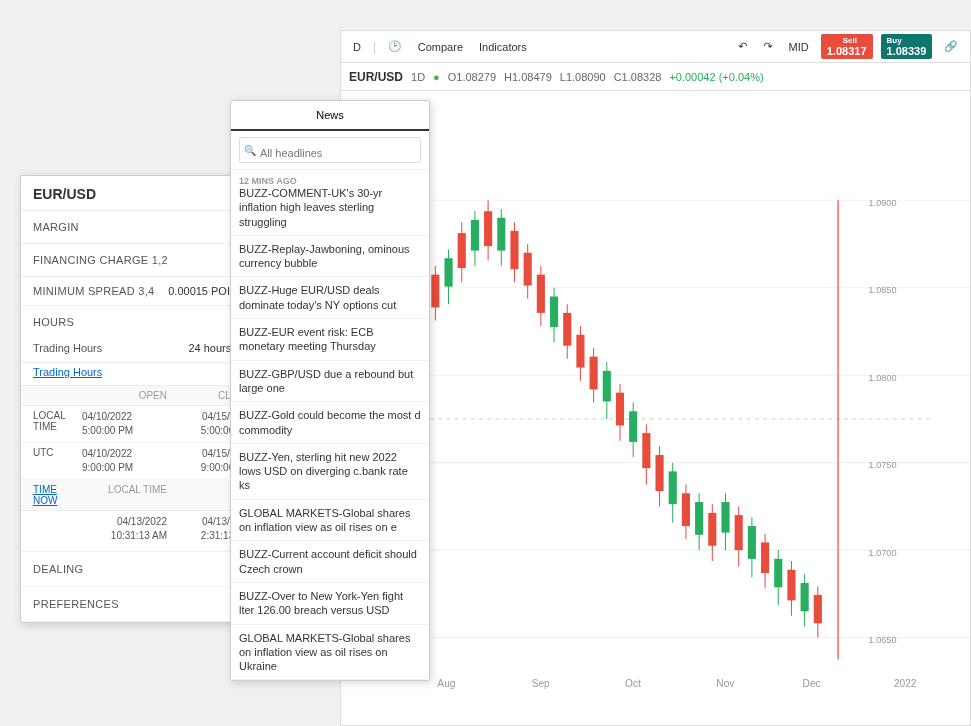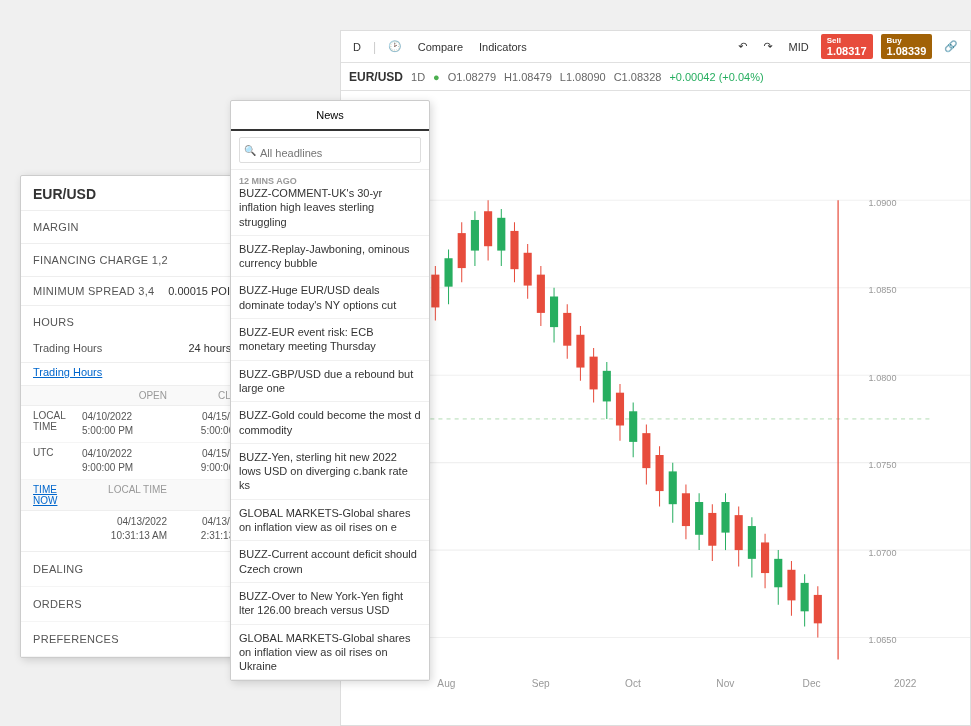"Sell" div { margin-left: none -> 16px }
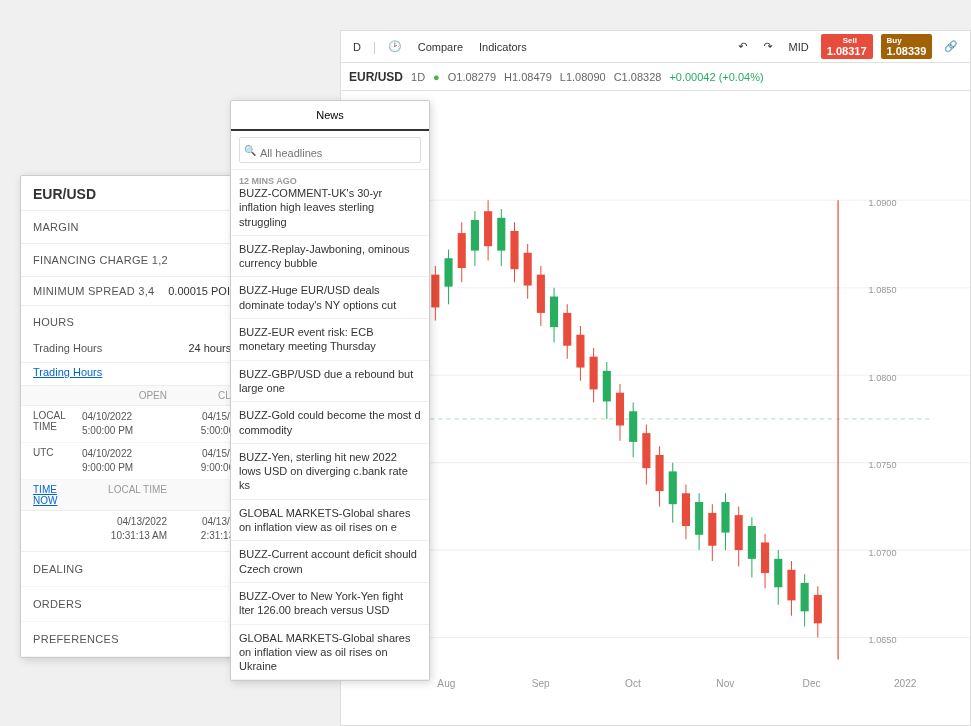"Buy" .price-buy { background: #a16207 -> #0f766e }
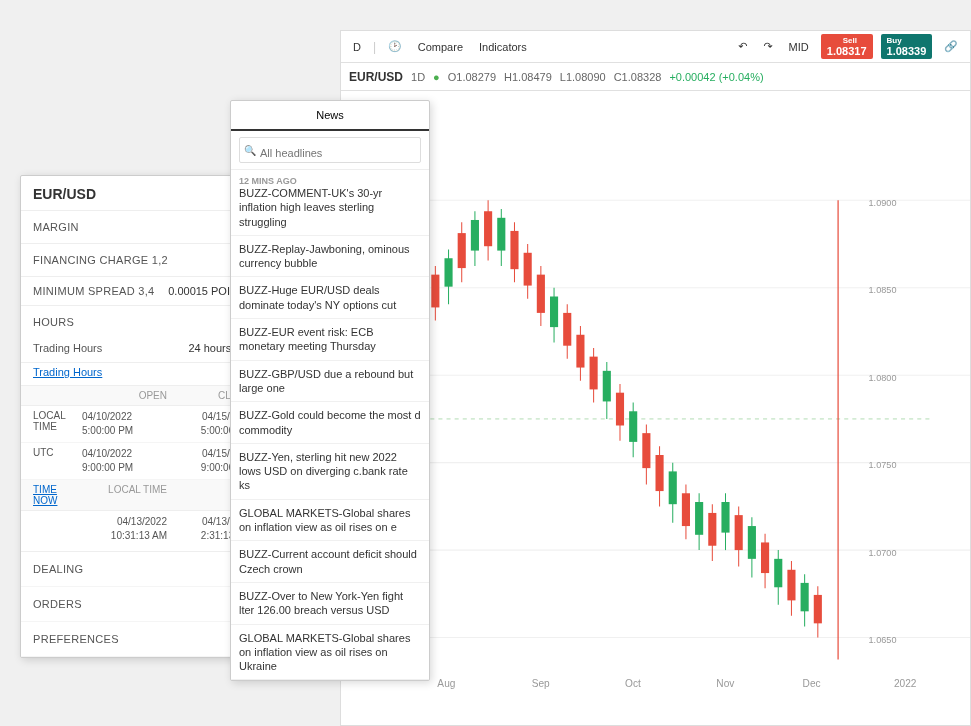"ORDERS" div.bottom-row { html: <div> <span>ORDERS</span> <span>+</span> </div> -> none }
